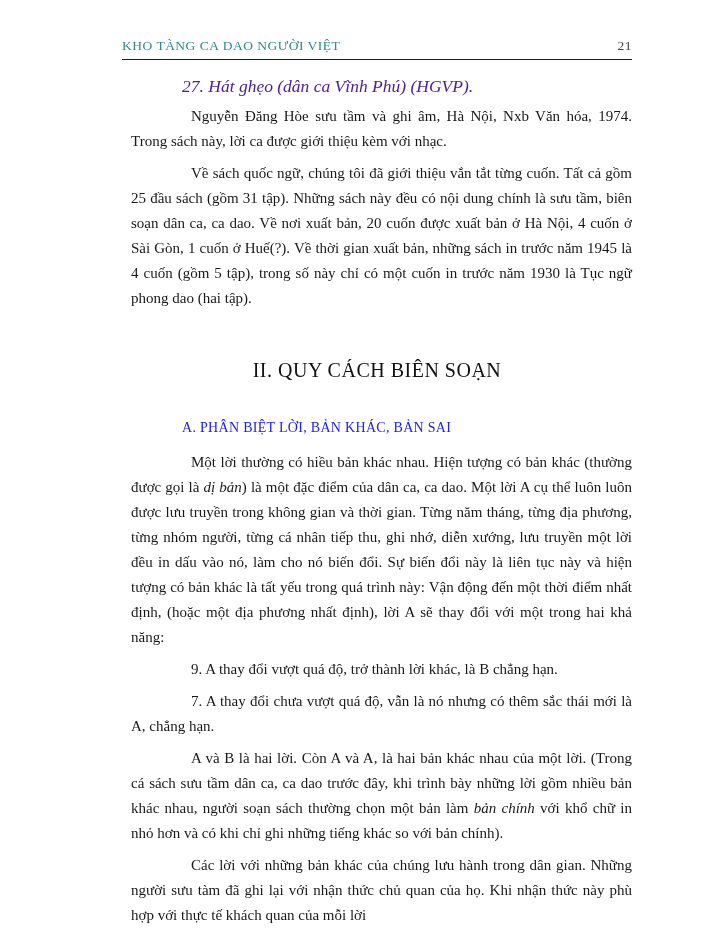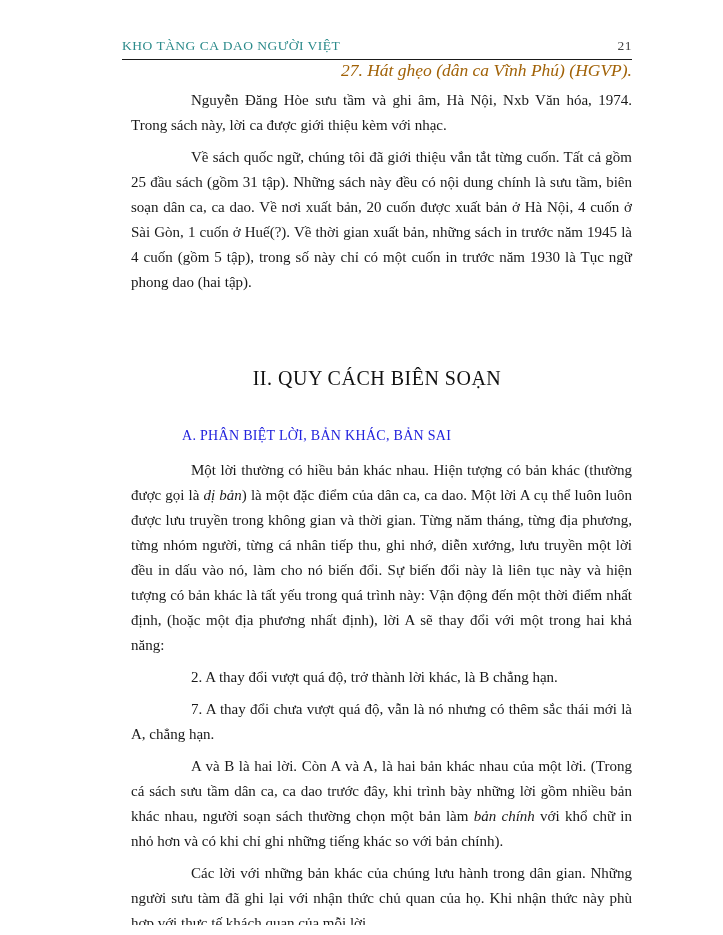"27. Hát ghẹo (dân ca" .entry-heading { color: #a16207 -> #4c1d95; margin-top: none -> 16px; text-align: right -> none }
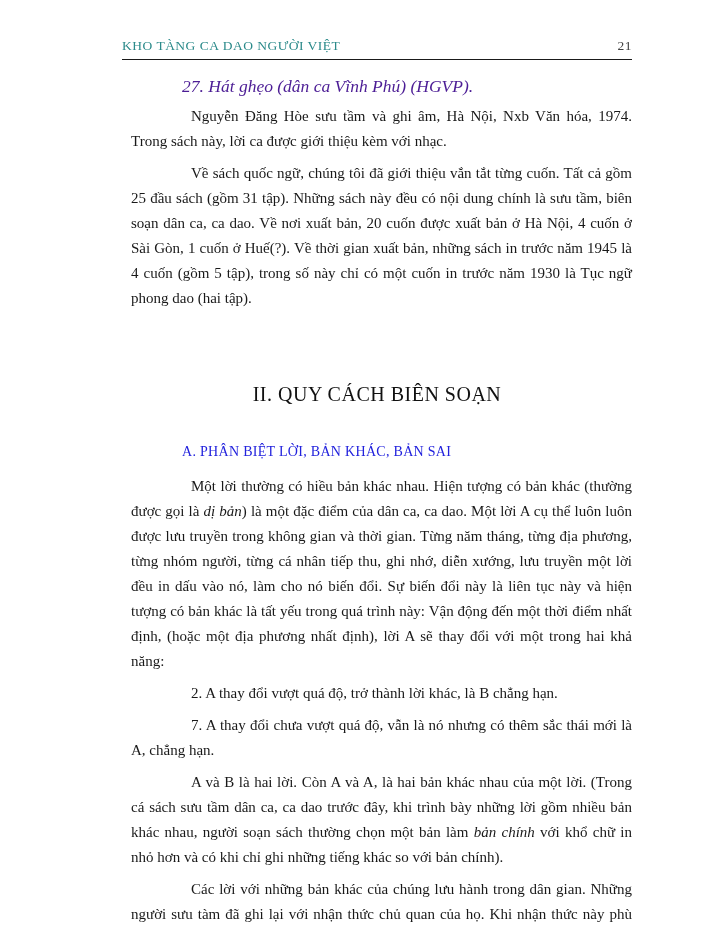"II. QUY CÁCH BIÊN SOẠN" .section-title { margin-top: 72px -> 48px }
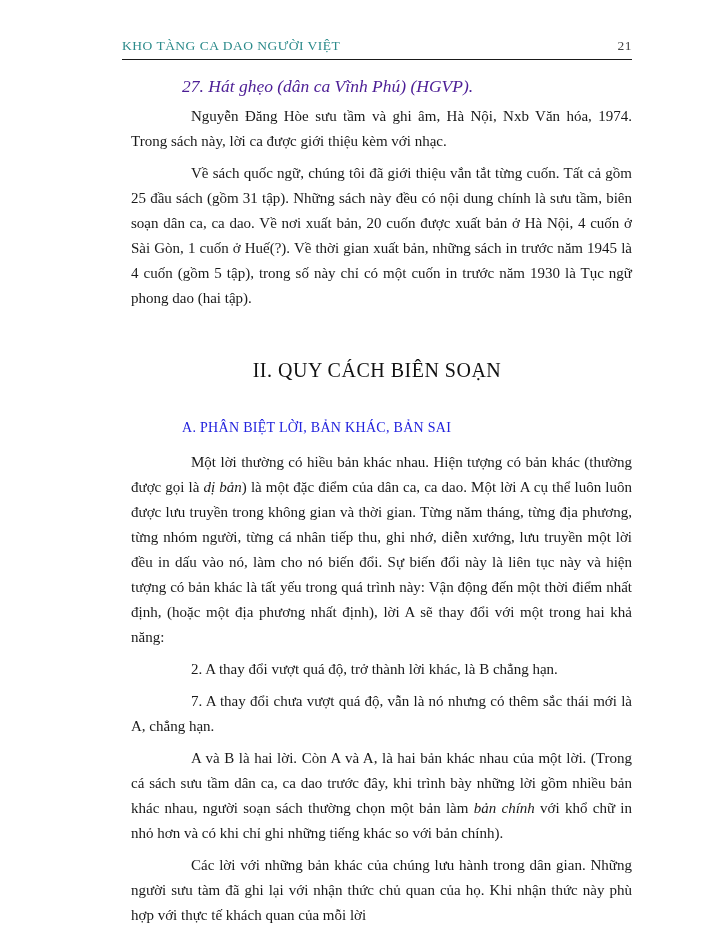"2. A thay đổi vượt" p { text: 2 -> 9 }
